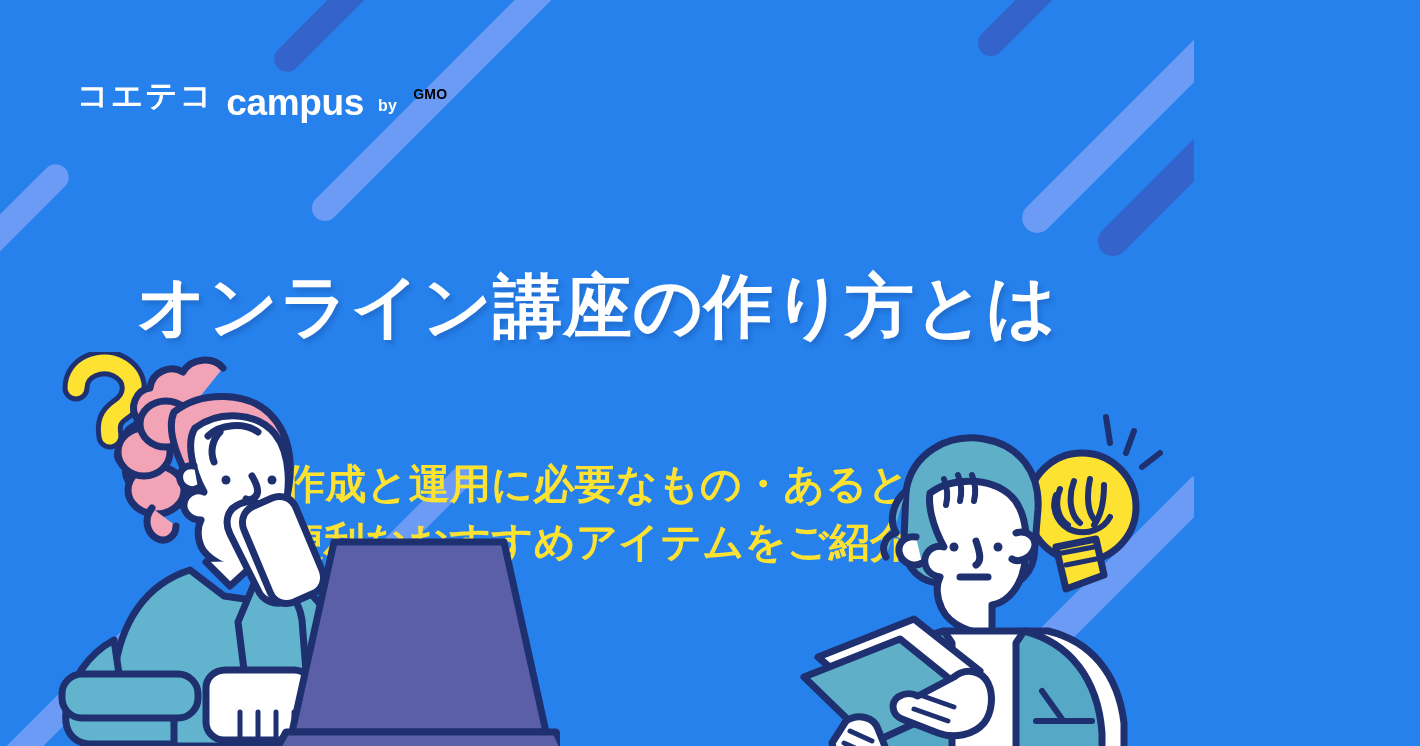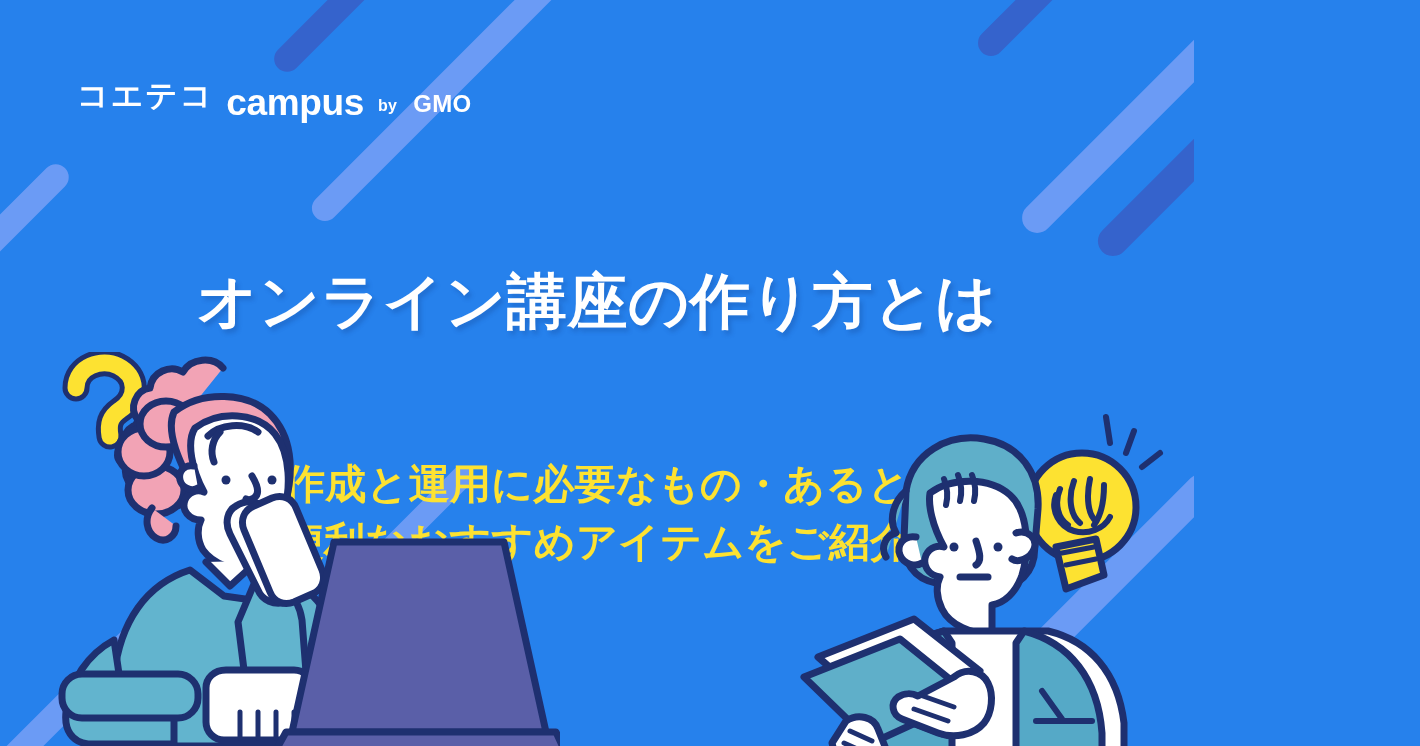"GMO" .logo-gmo { color: #ffffff -> #000000; font-size: 24px -> 14px; margin-bottom: 2px -> 17px }
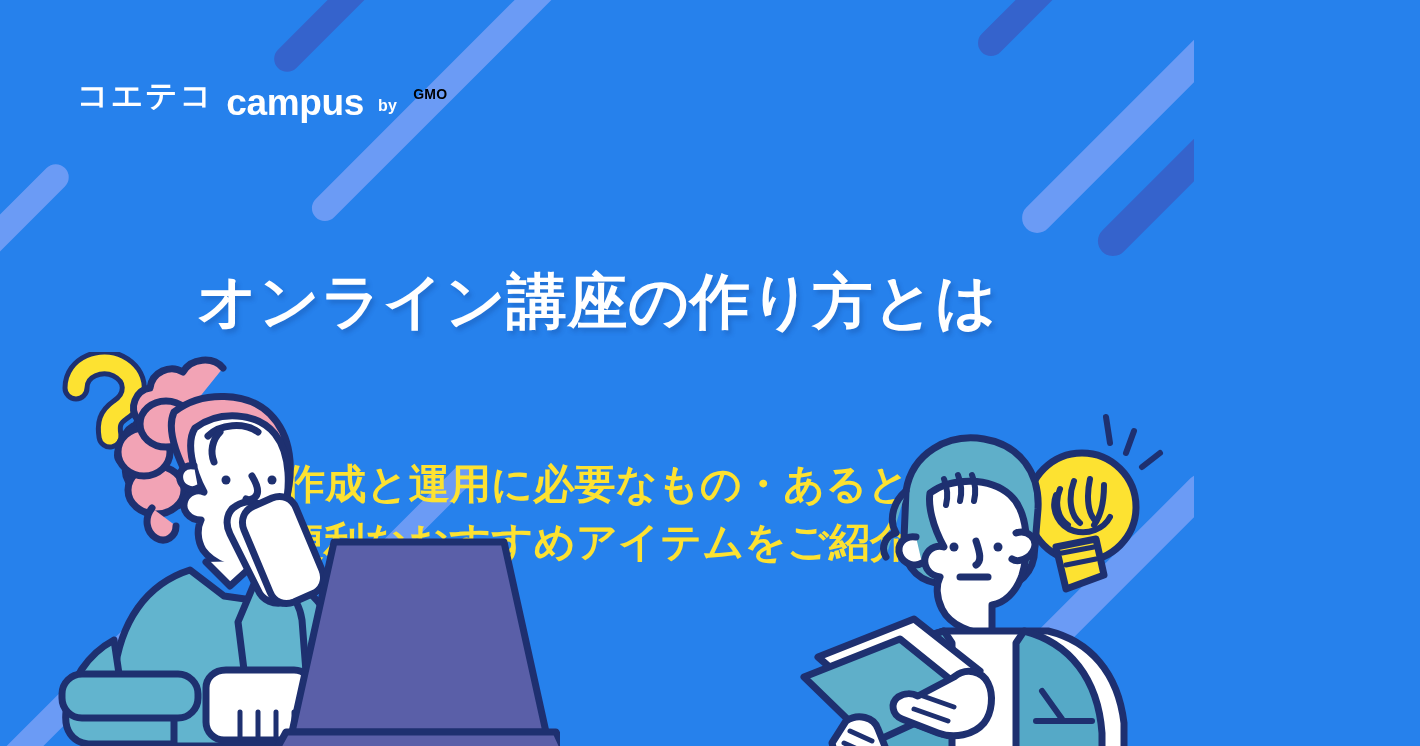"オンライン講座の作り方とは" .headline { font-size: 60px -> 69px }
